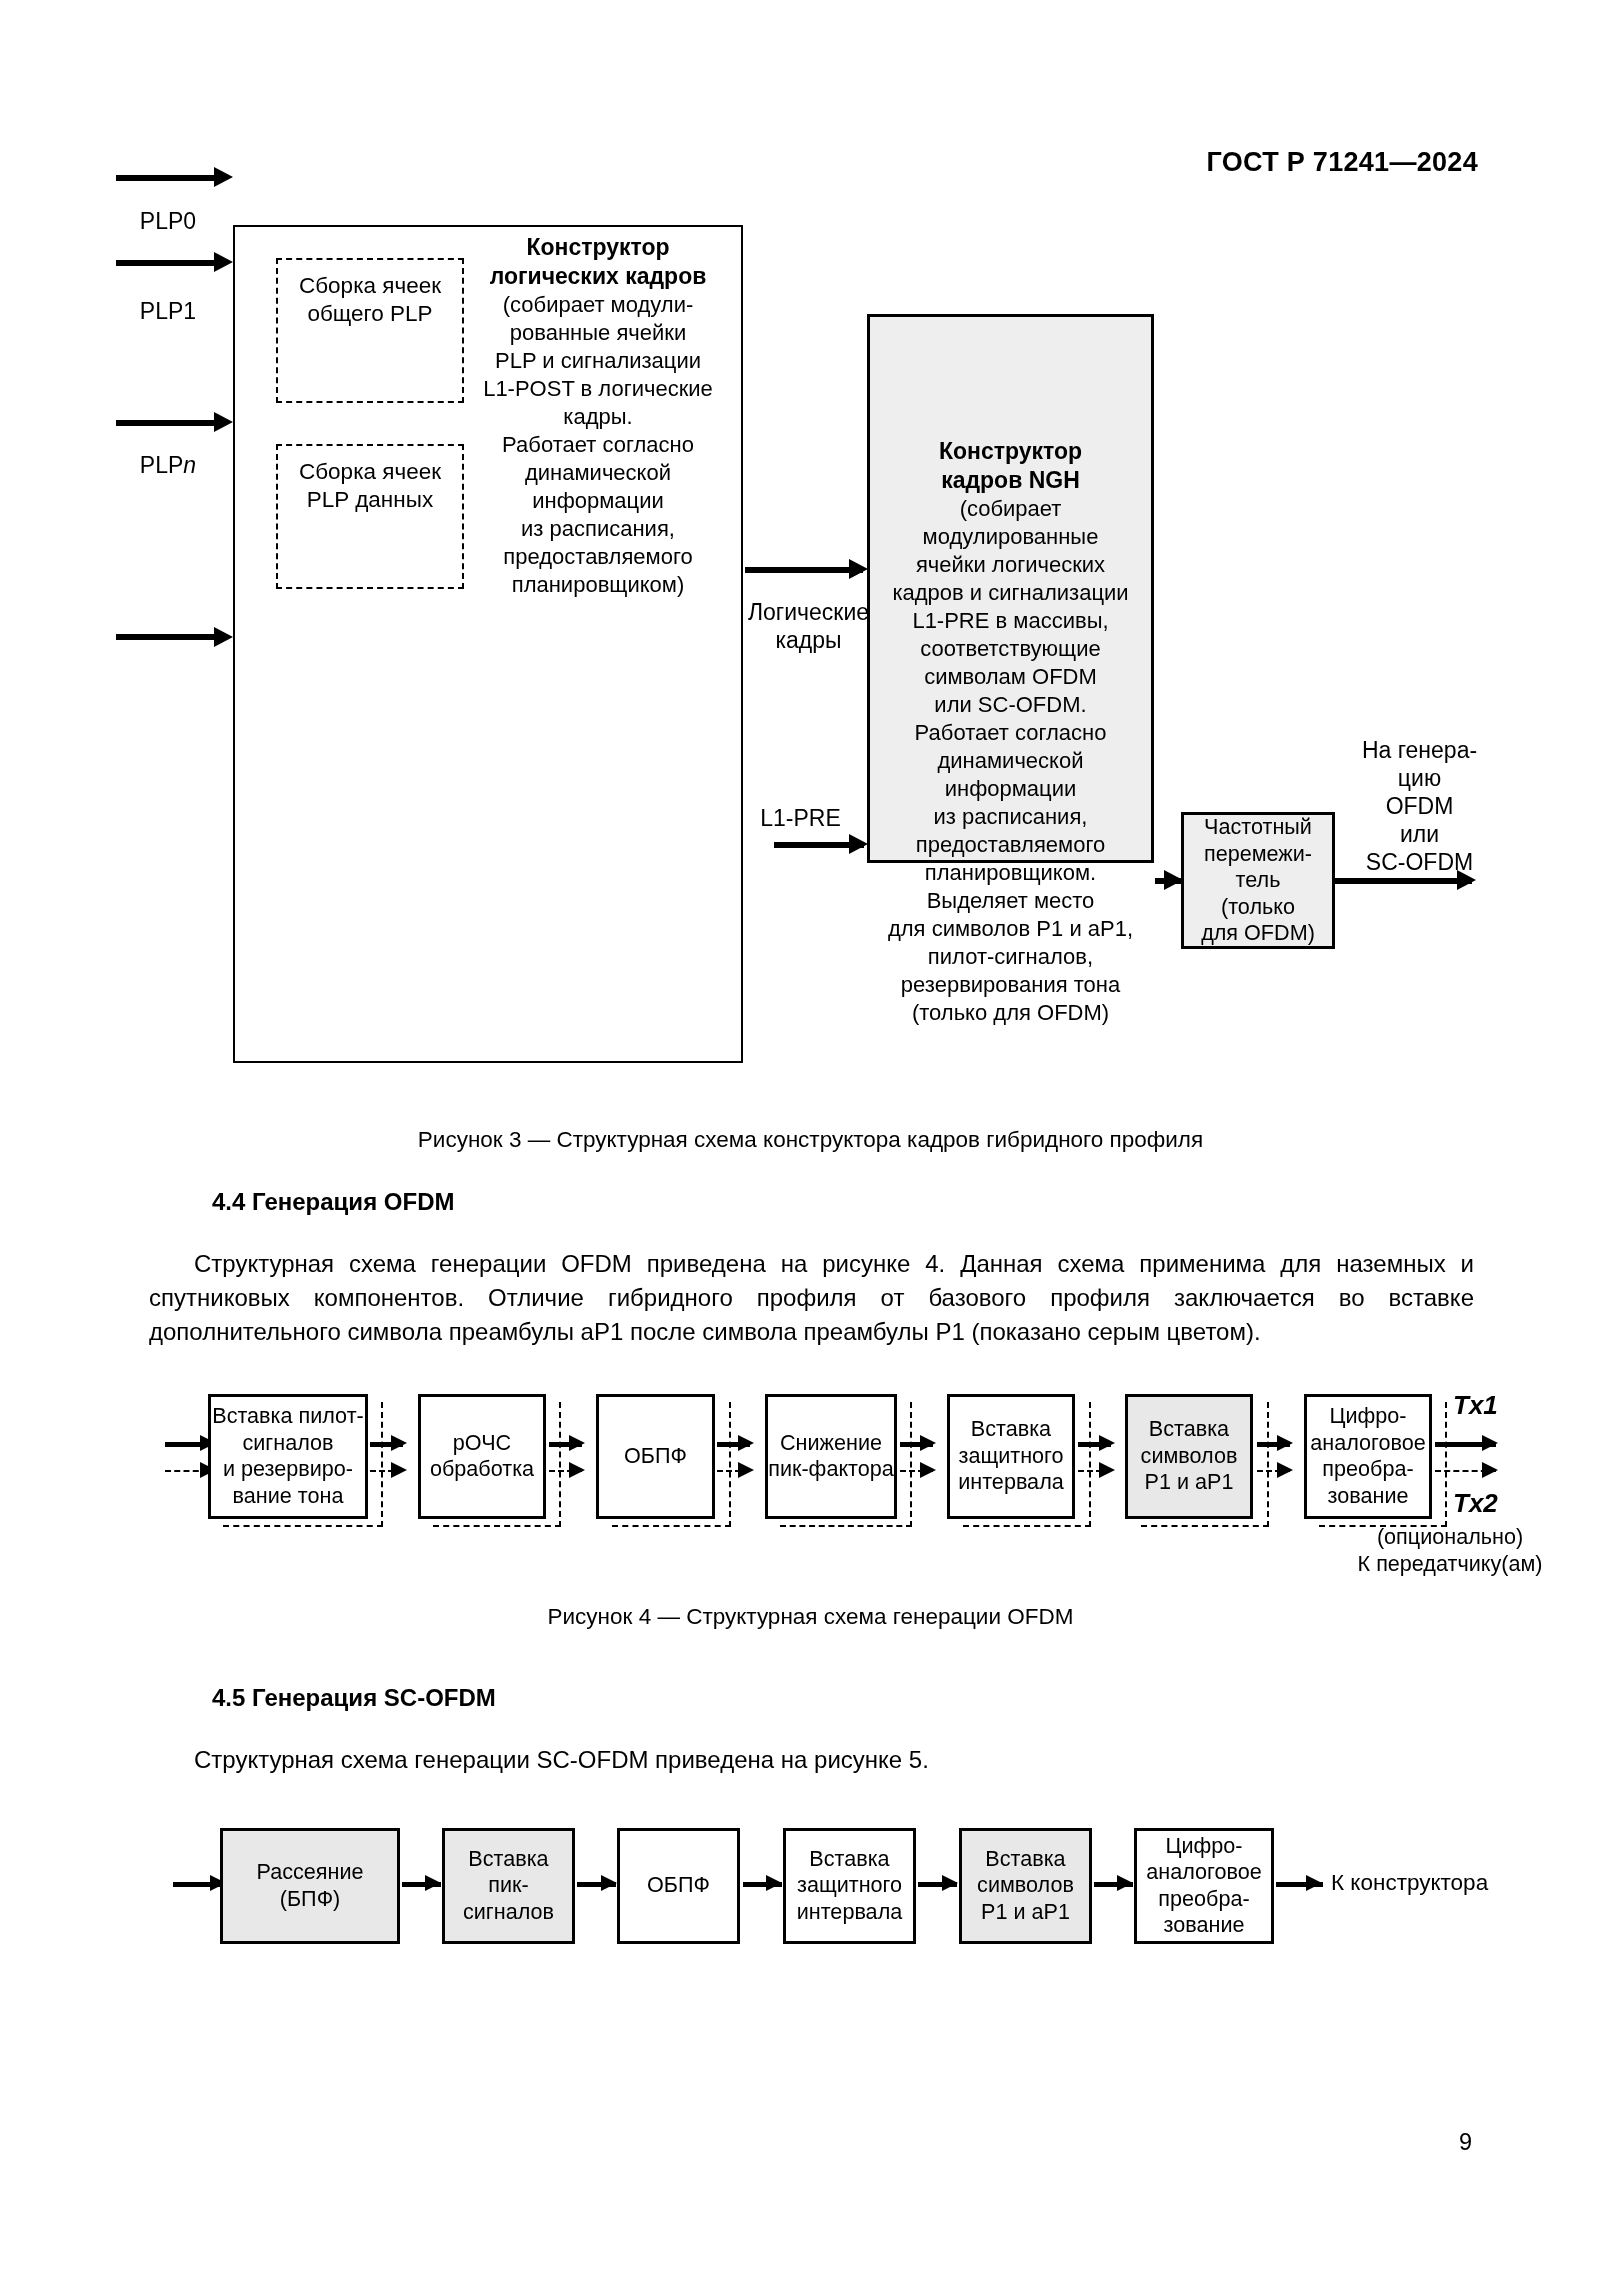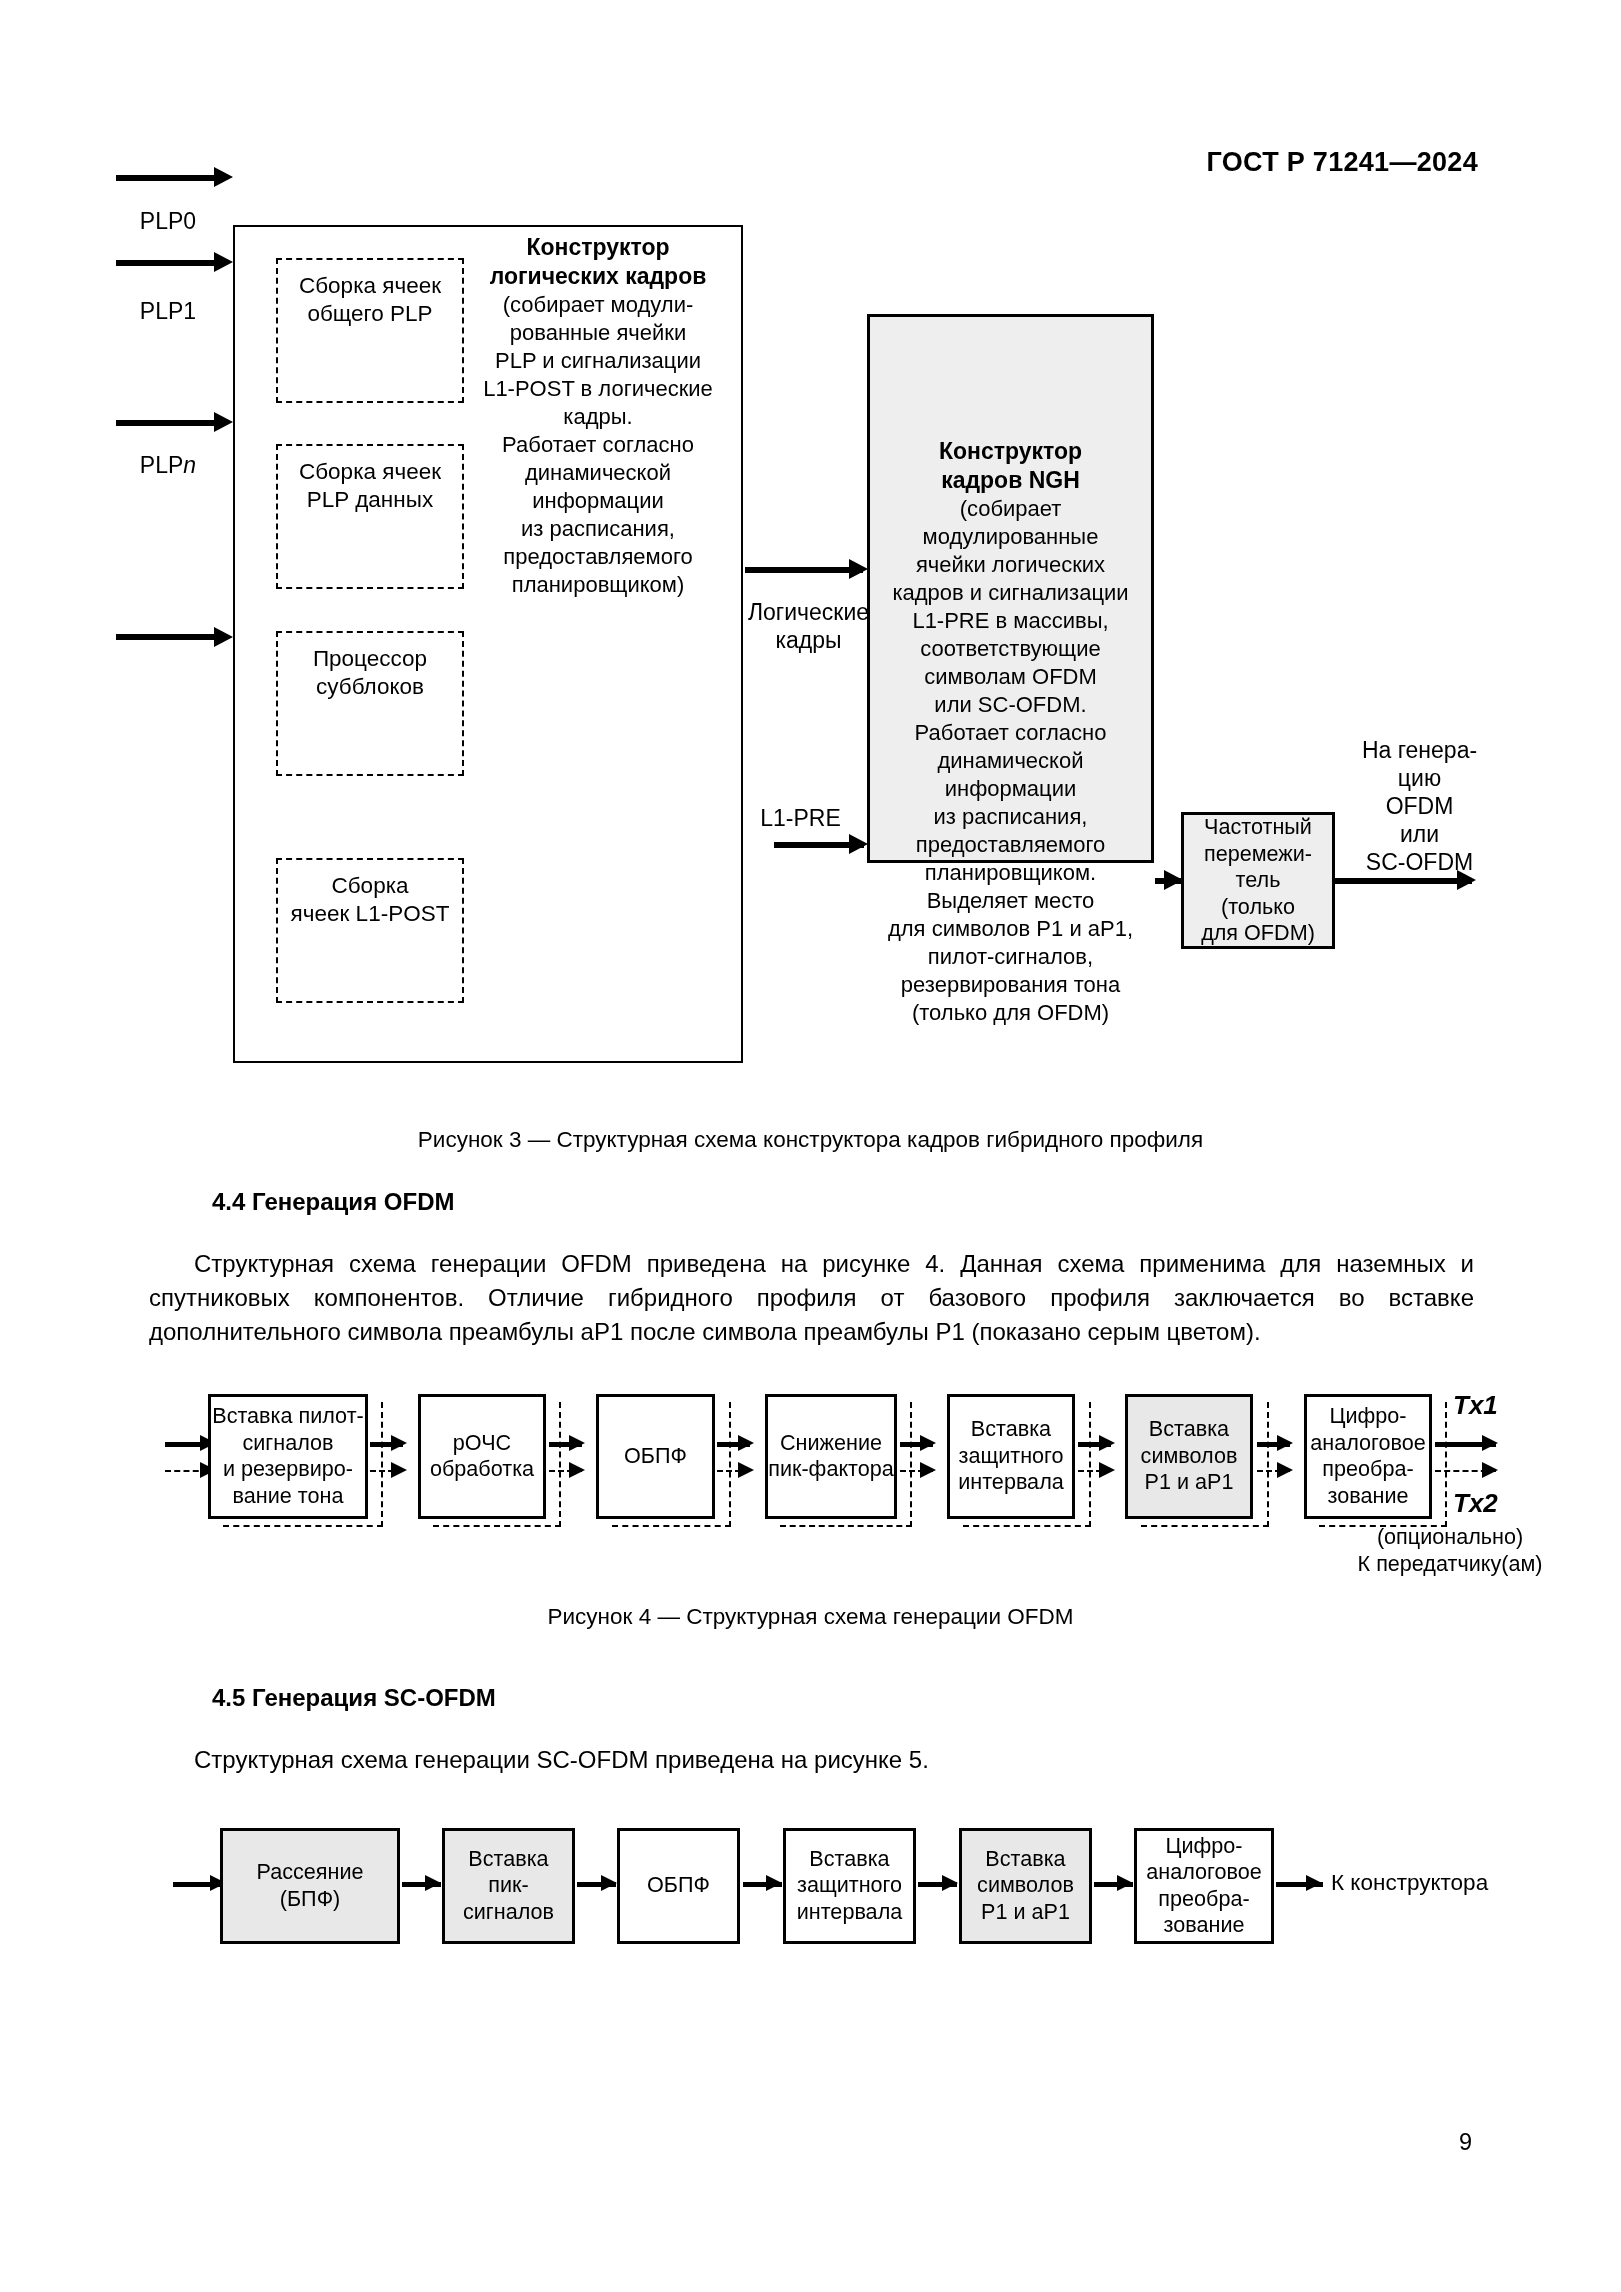"Процессор" div.dashbox { html: <div> <span>Процессор<br>субблоков</span> </div> -> none }
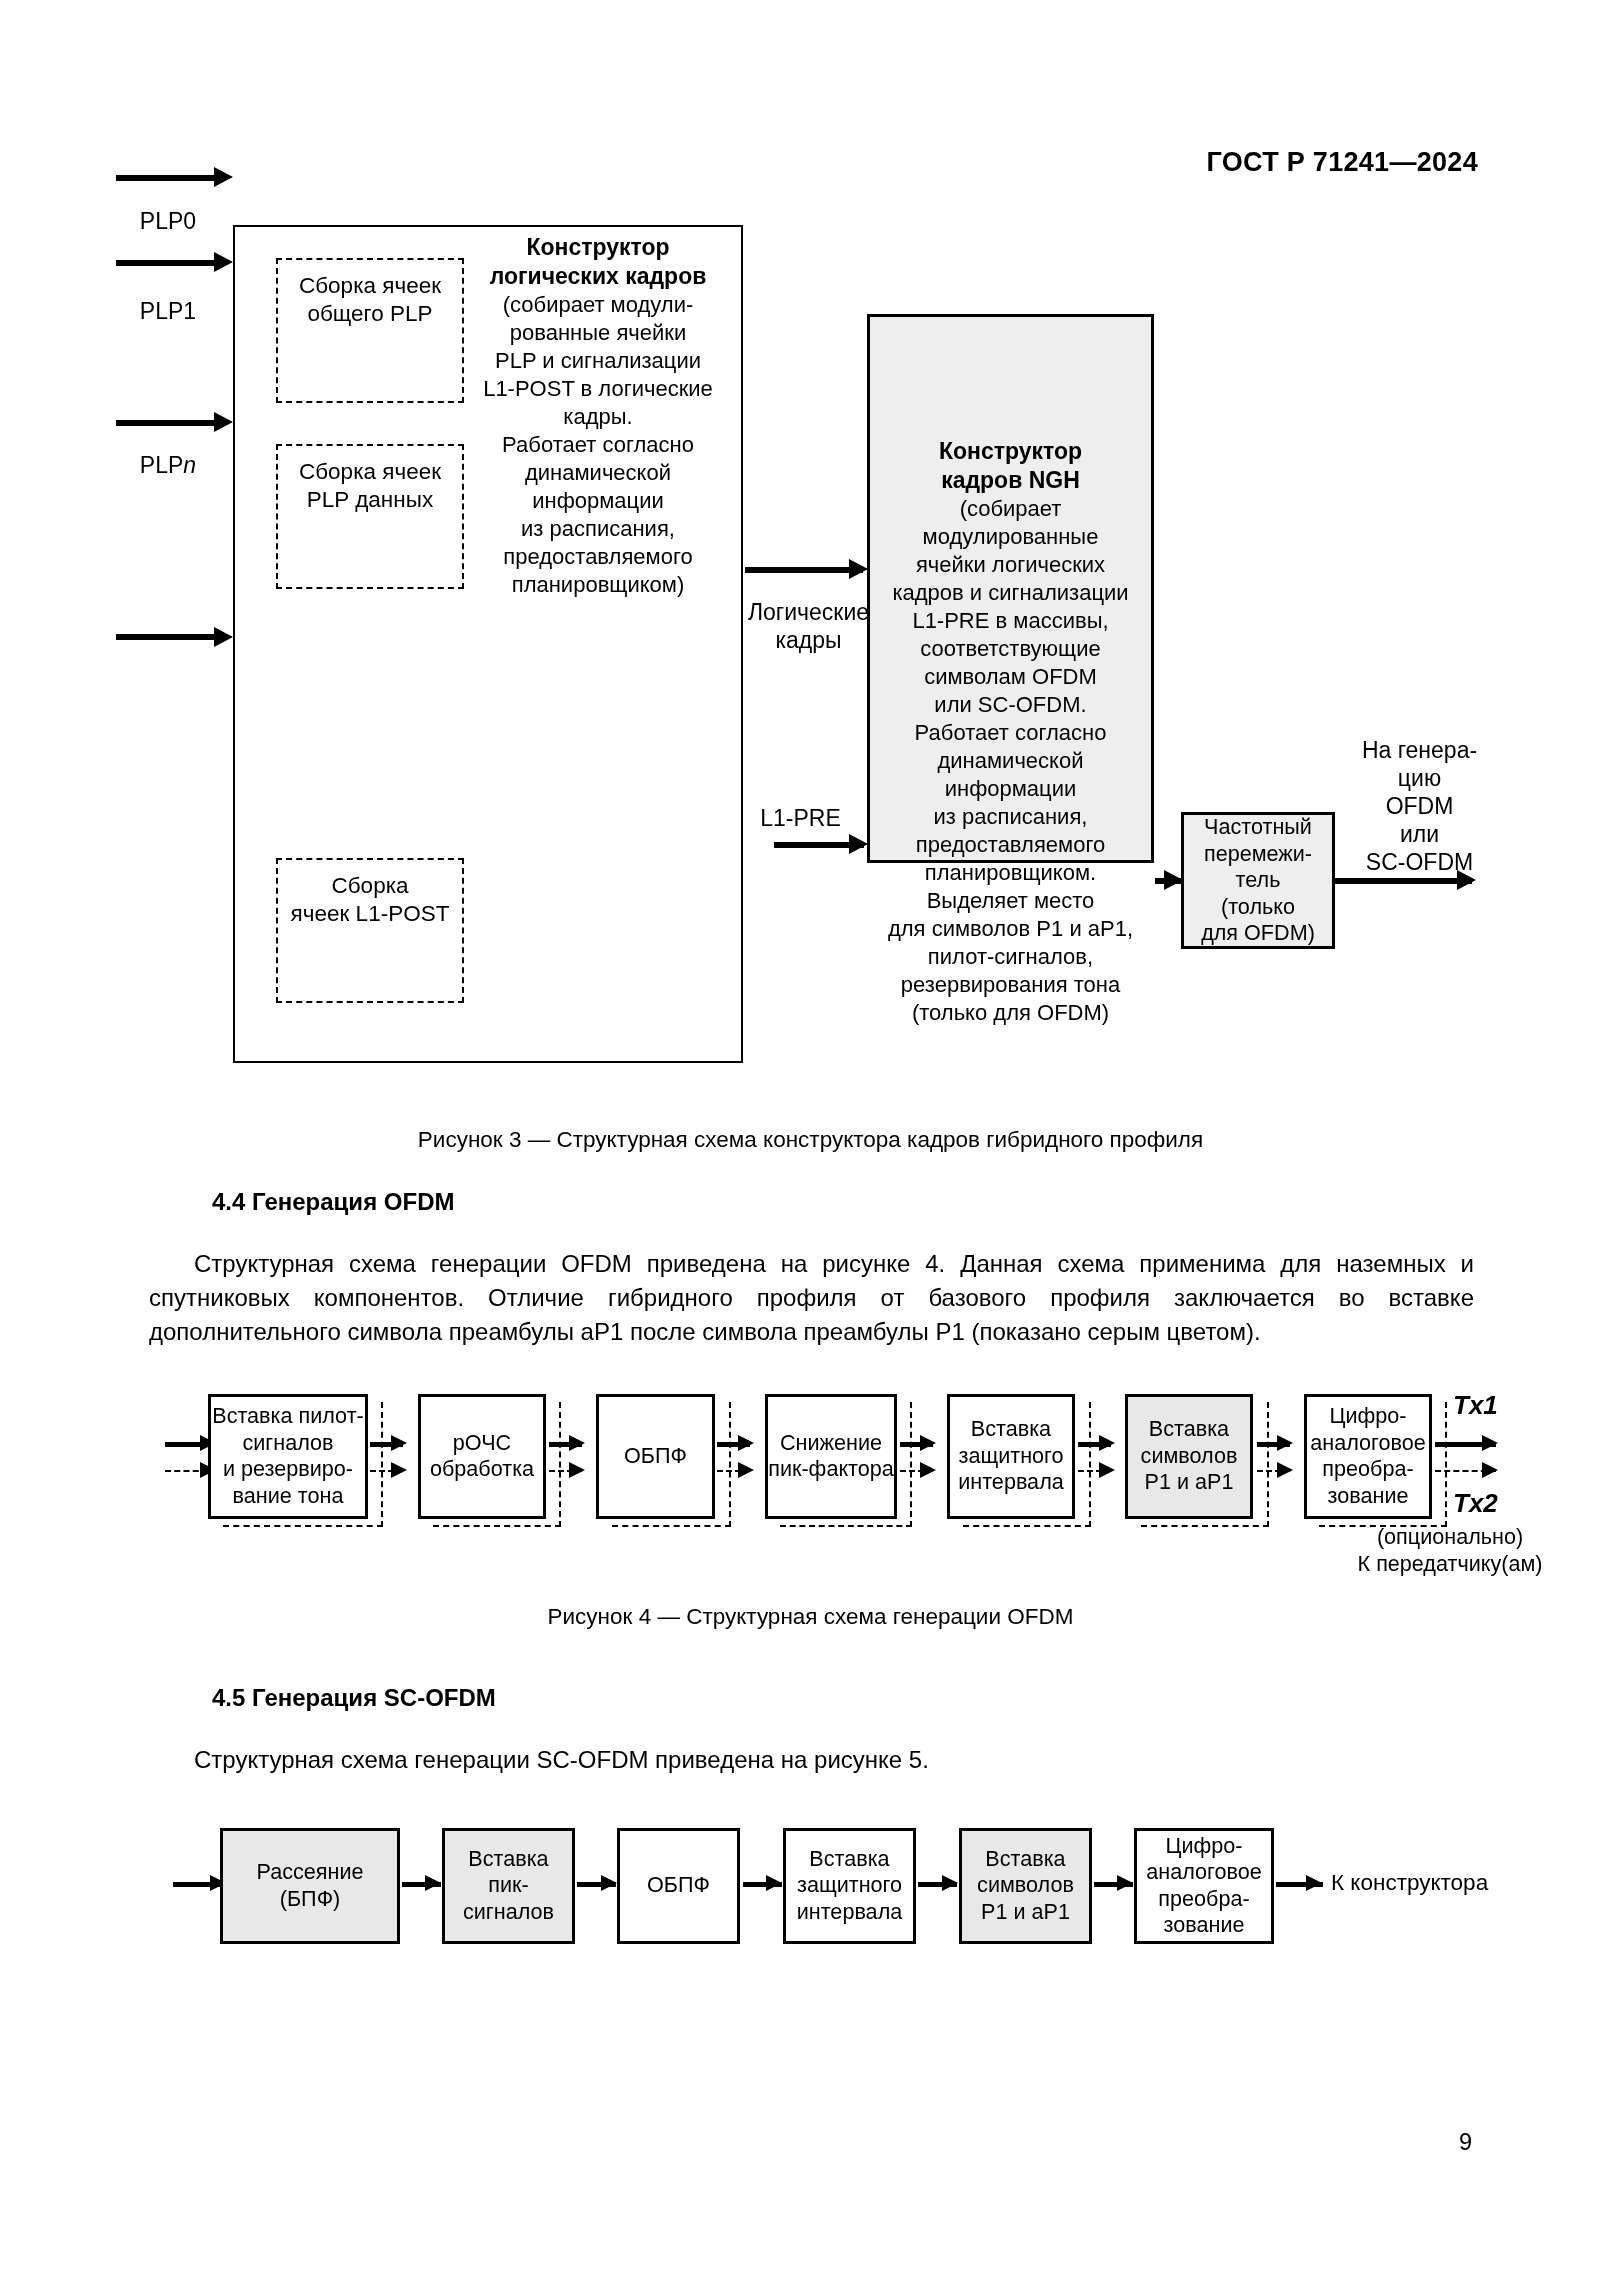"Сборка" div.dashbox { html: <div> <span>Сборка<br>ячеек L1-POST</span> </div> -> none }
